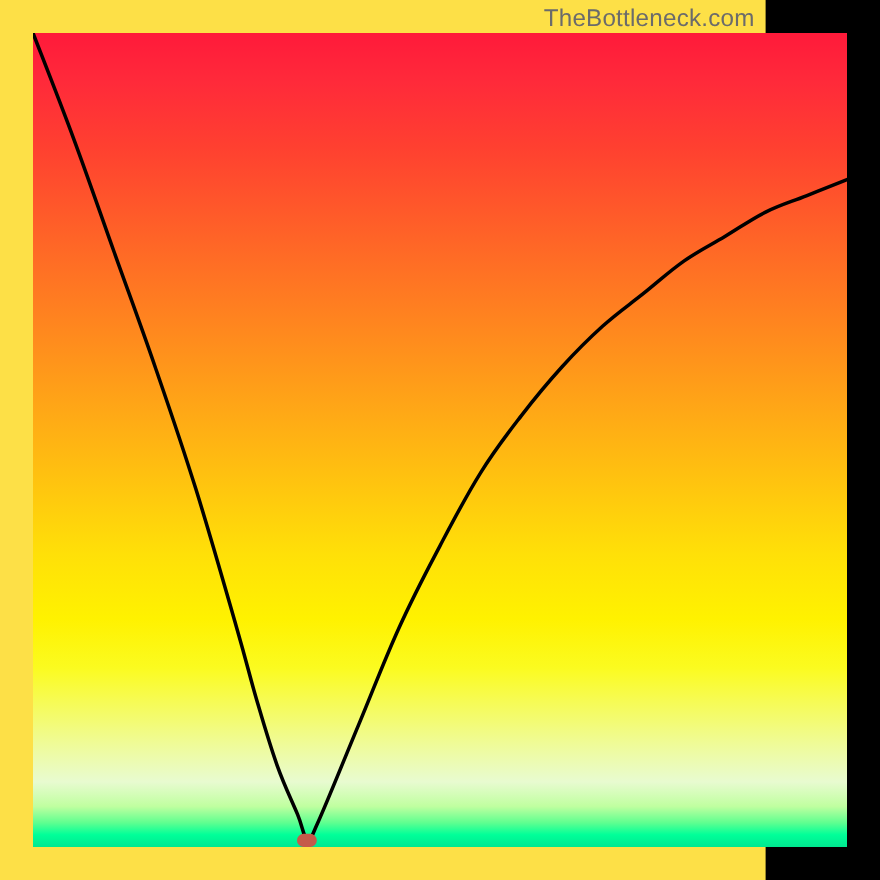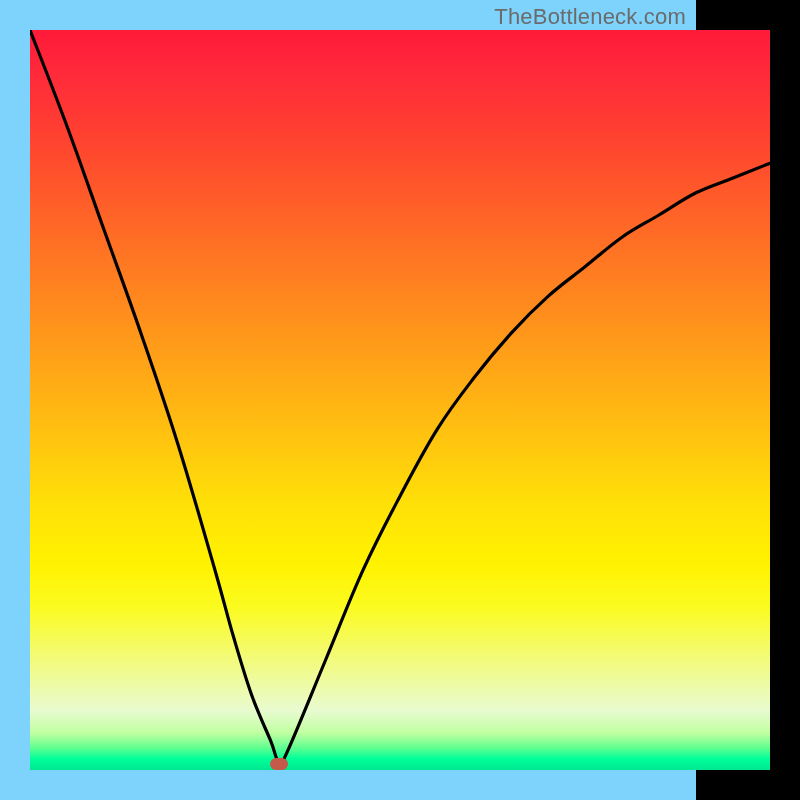"TheBottleneck.com" .frame { background: #7dd3fc -> #fde047 }
